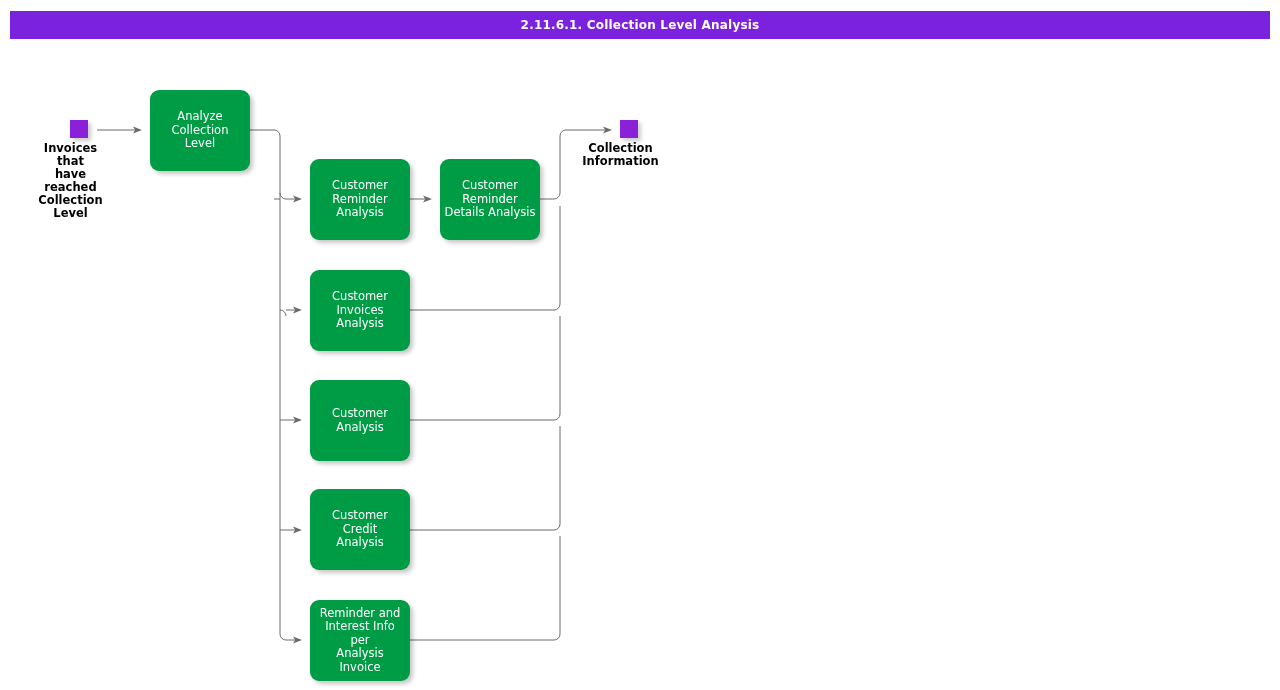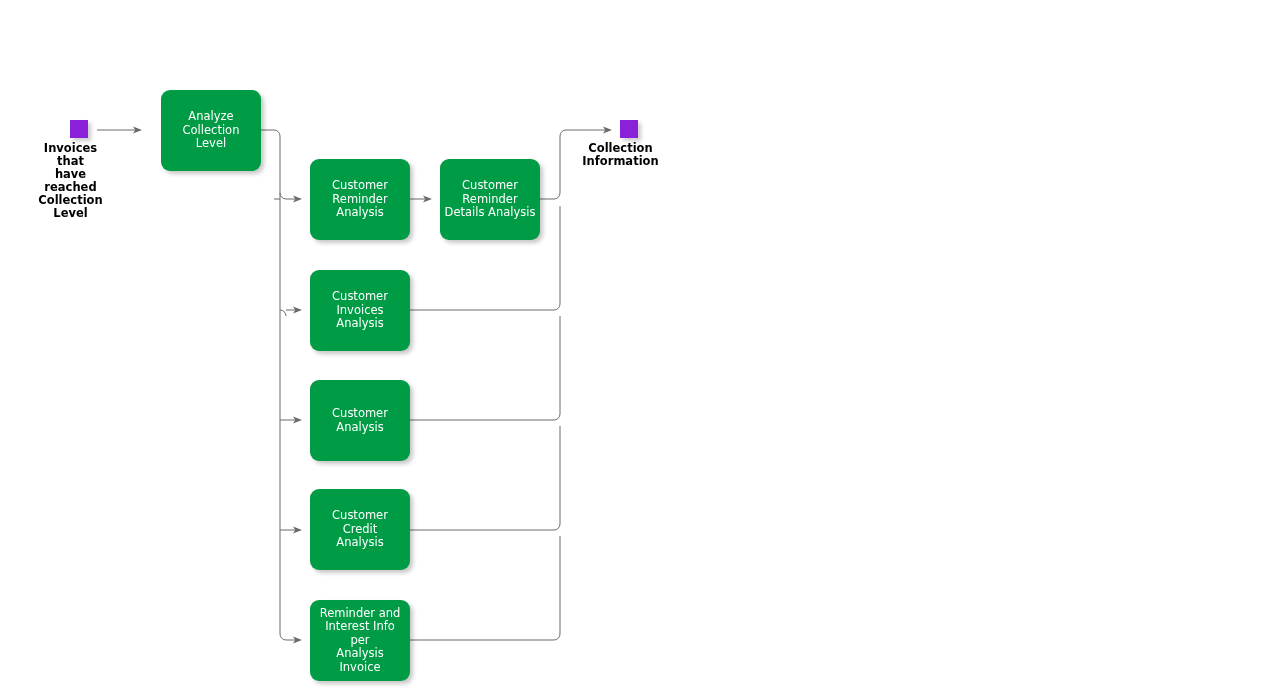"2.11.6.1. Collection Level Analysis" div { html: none -> <div> <span>2.11.6.1. Collection Level Analysis</span> </div> }
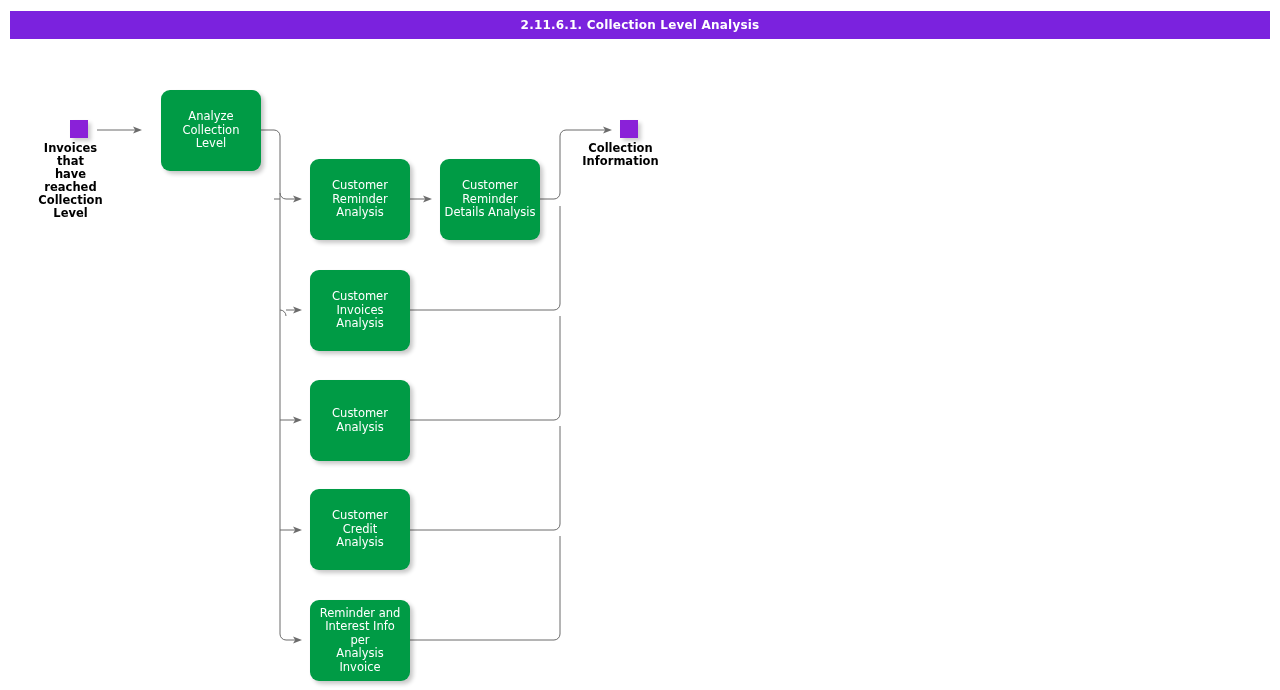"Analyze" div.process-node { margin-left: 11px -> none }
